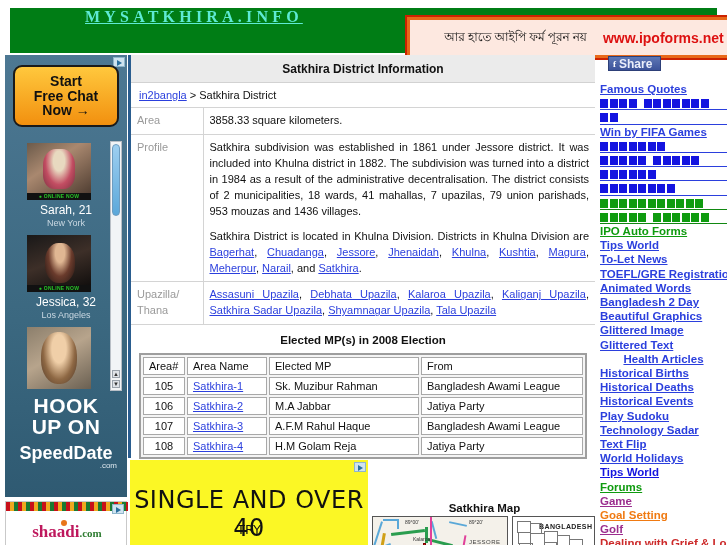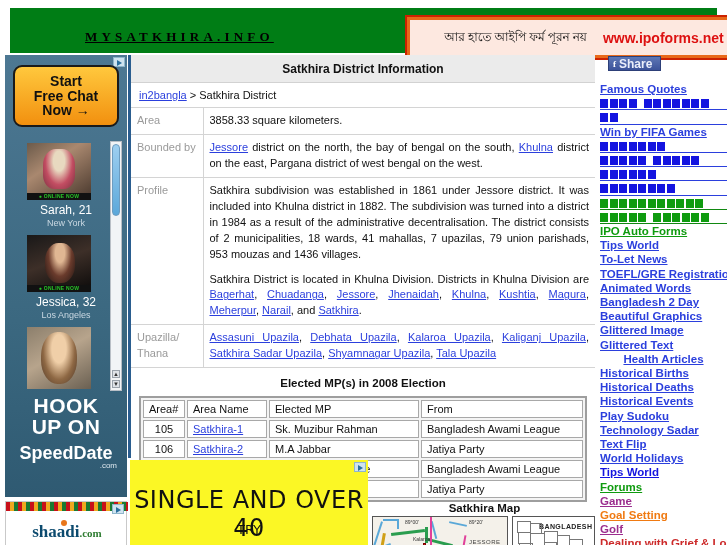"MYSATKHIRA.INFO" #site-title { color: #000000 -> #5eead4; font-size: 13px -> 16px; top: 21px -> 0 }
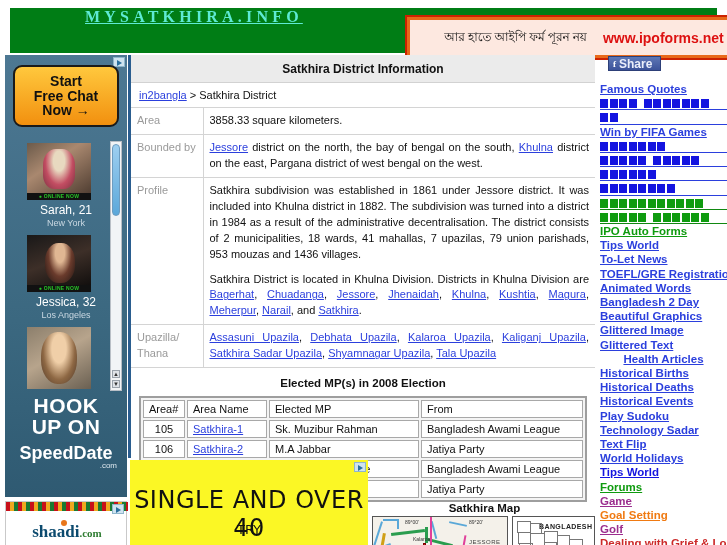"Bounded by" tr { html: <tr> <td>Bounded by</td> <td><a>Jessore</a><span> district on the north, the bay of bengal on the south, </span><a>Khulna</a><span> district on the east, Pargana district of west bengal on the west.</span></td> </tr> -> none }
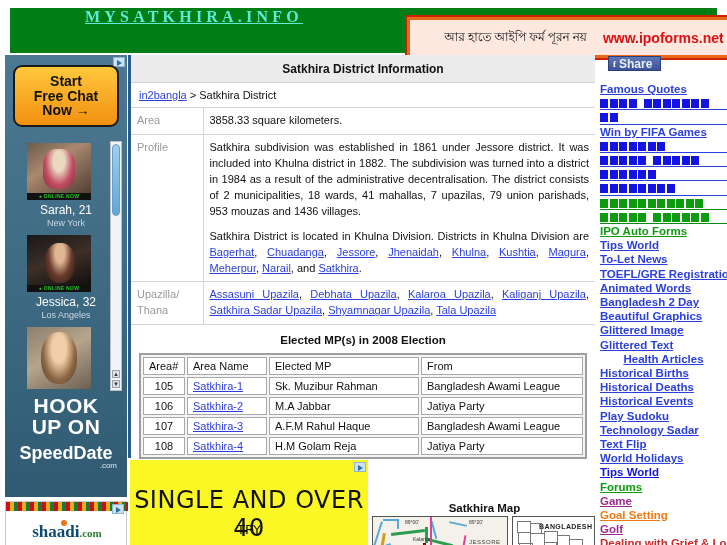"shaadi" #shaadi-logo .red { color: #0c4a6e -> #be185d }
